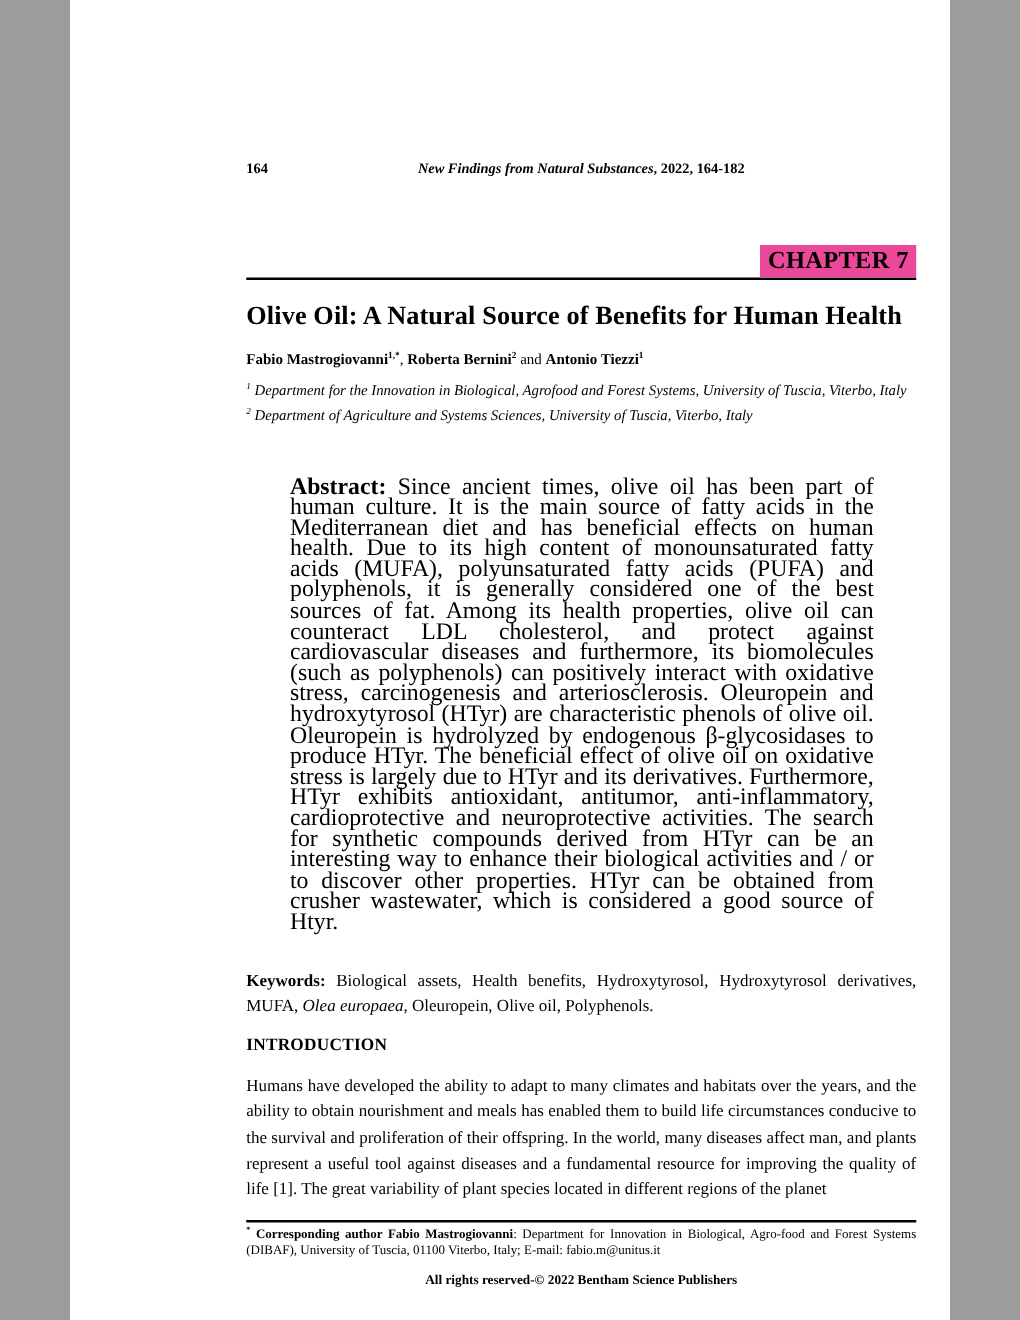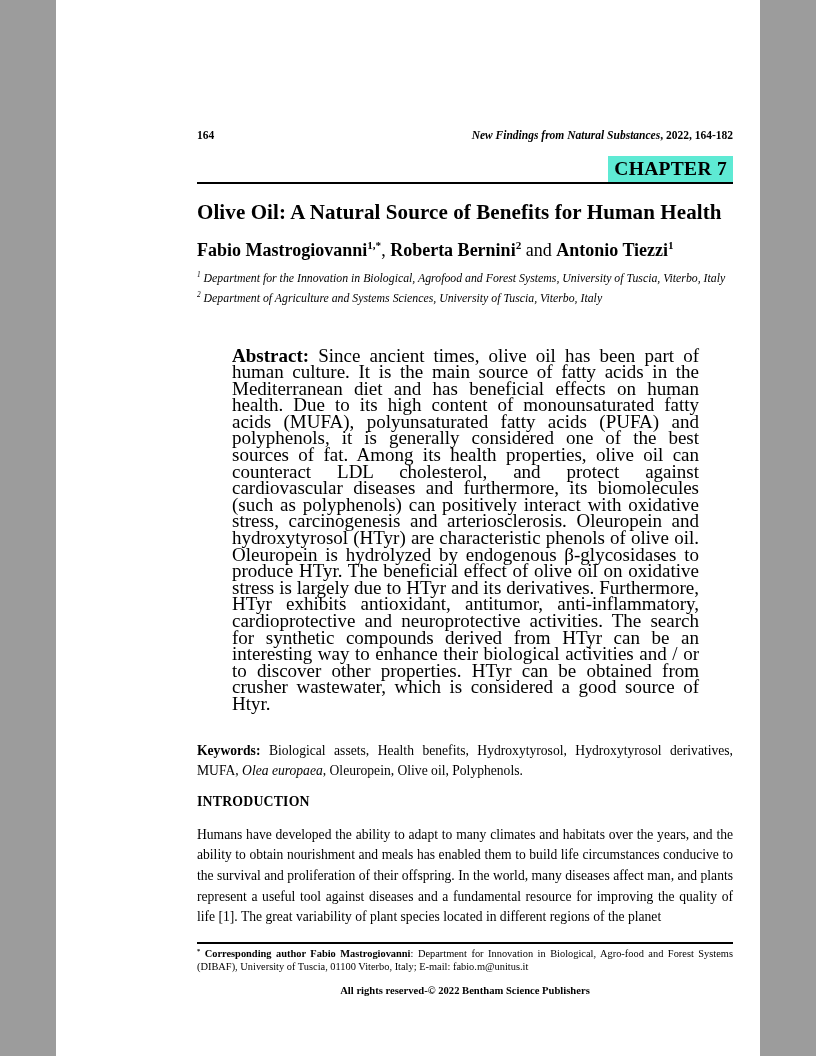"New Findings from Natural Substances," .runhead .center { text-align: right -> center }
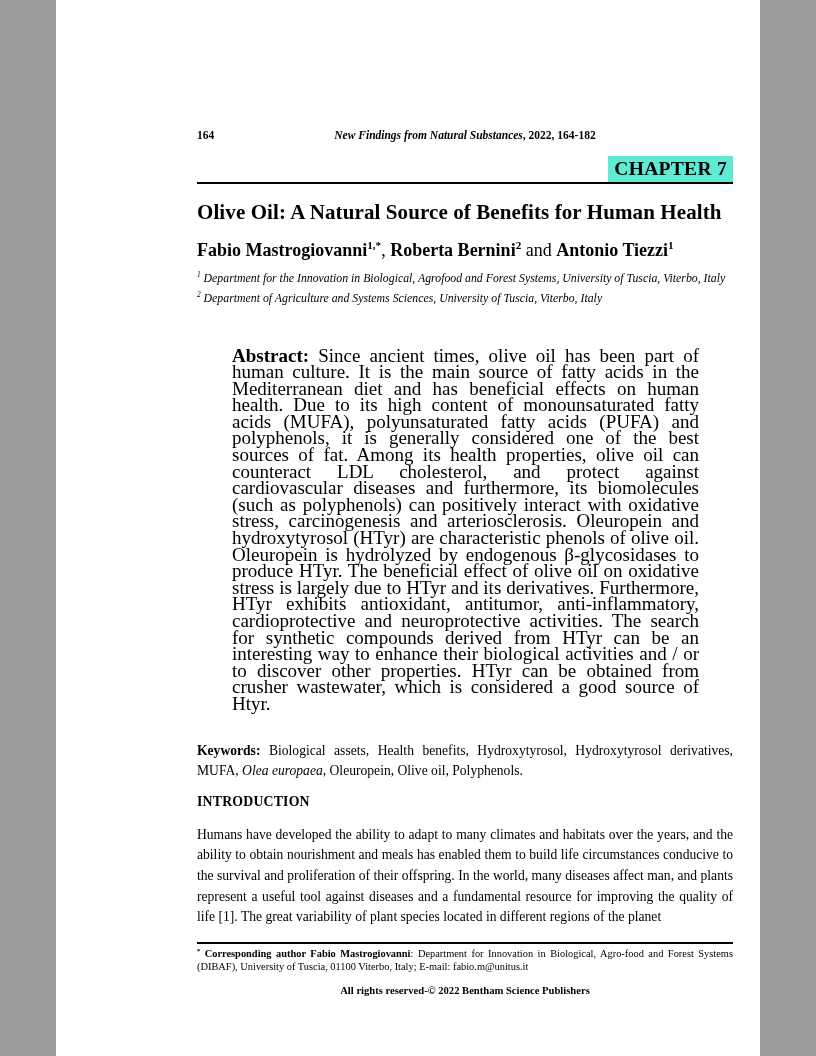"CHAPTER 7" span.chapter-badge { background: #5eead4 -> #ec4899; margin-top: none -> 40px }
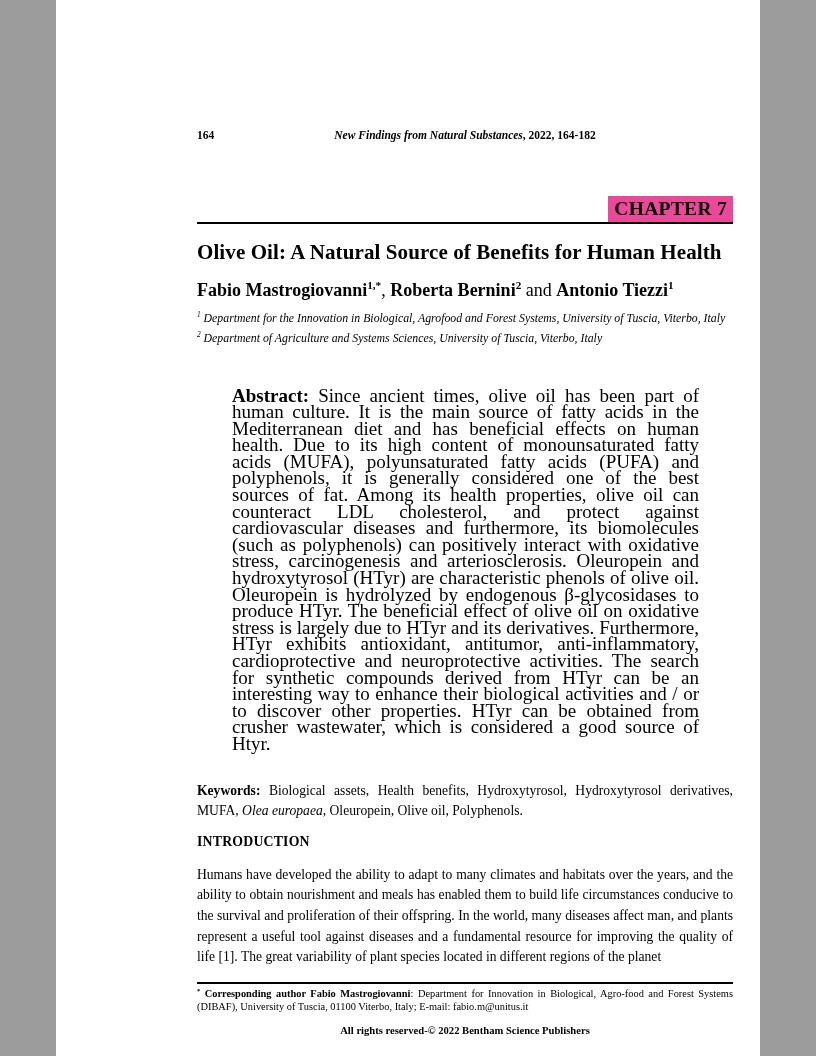"Fabio Mastrogiovanni1,*, Roberta" .authors { font-size: 18px -> 12px }
